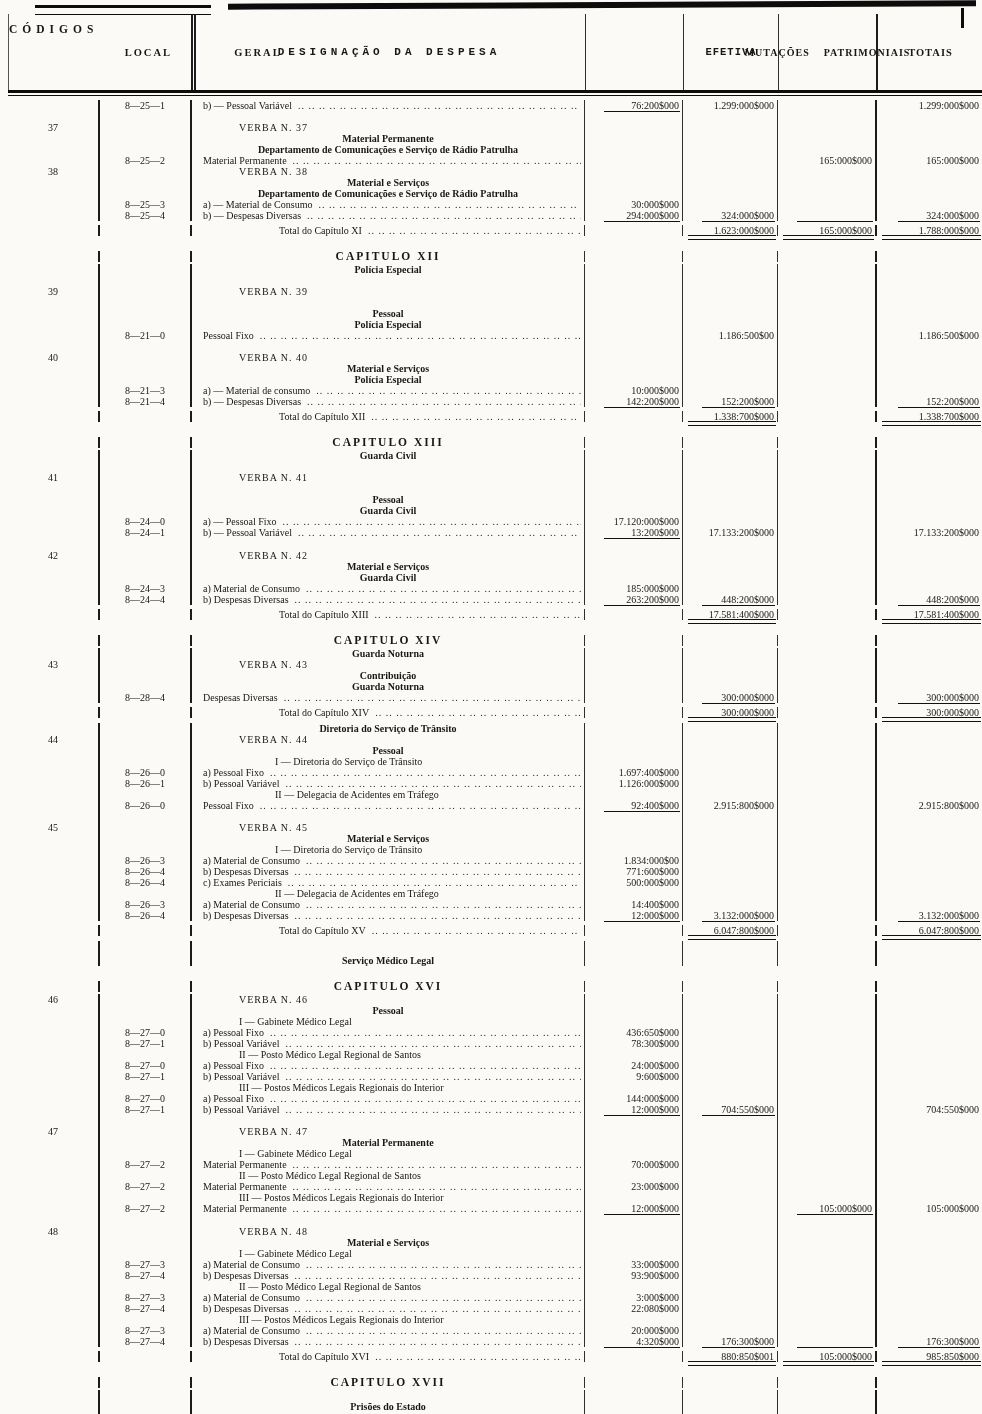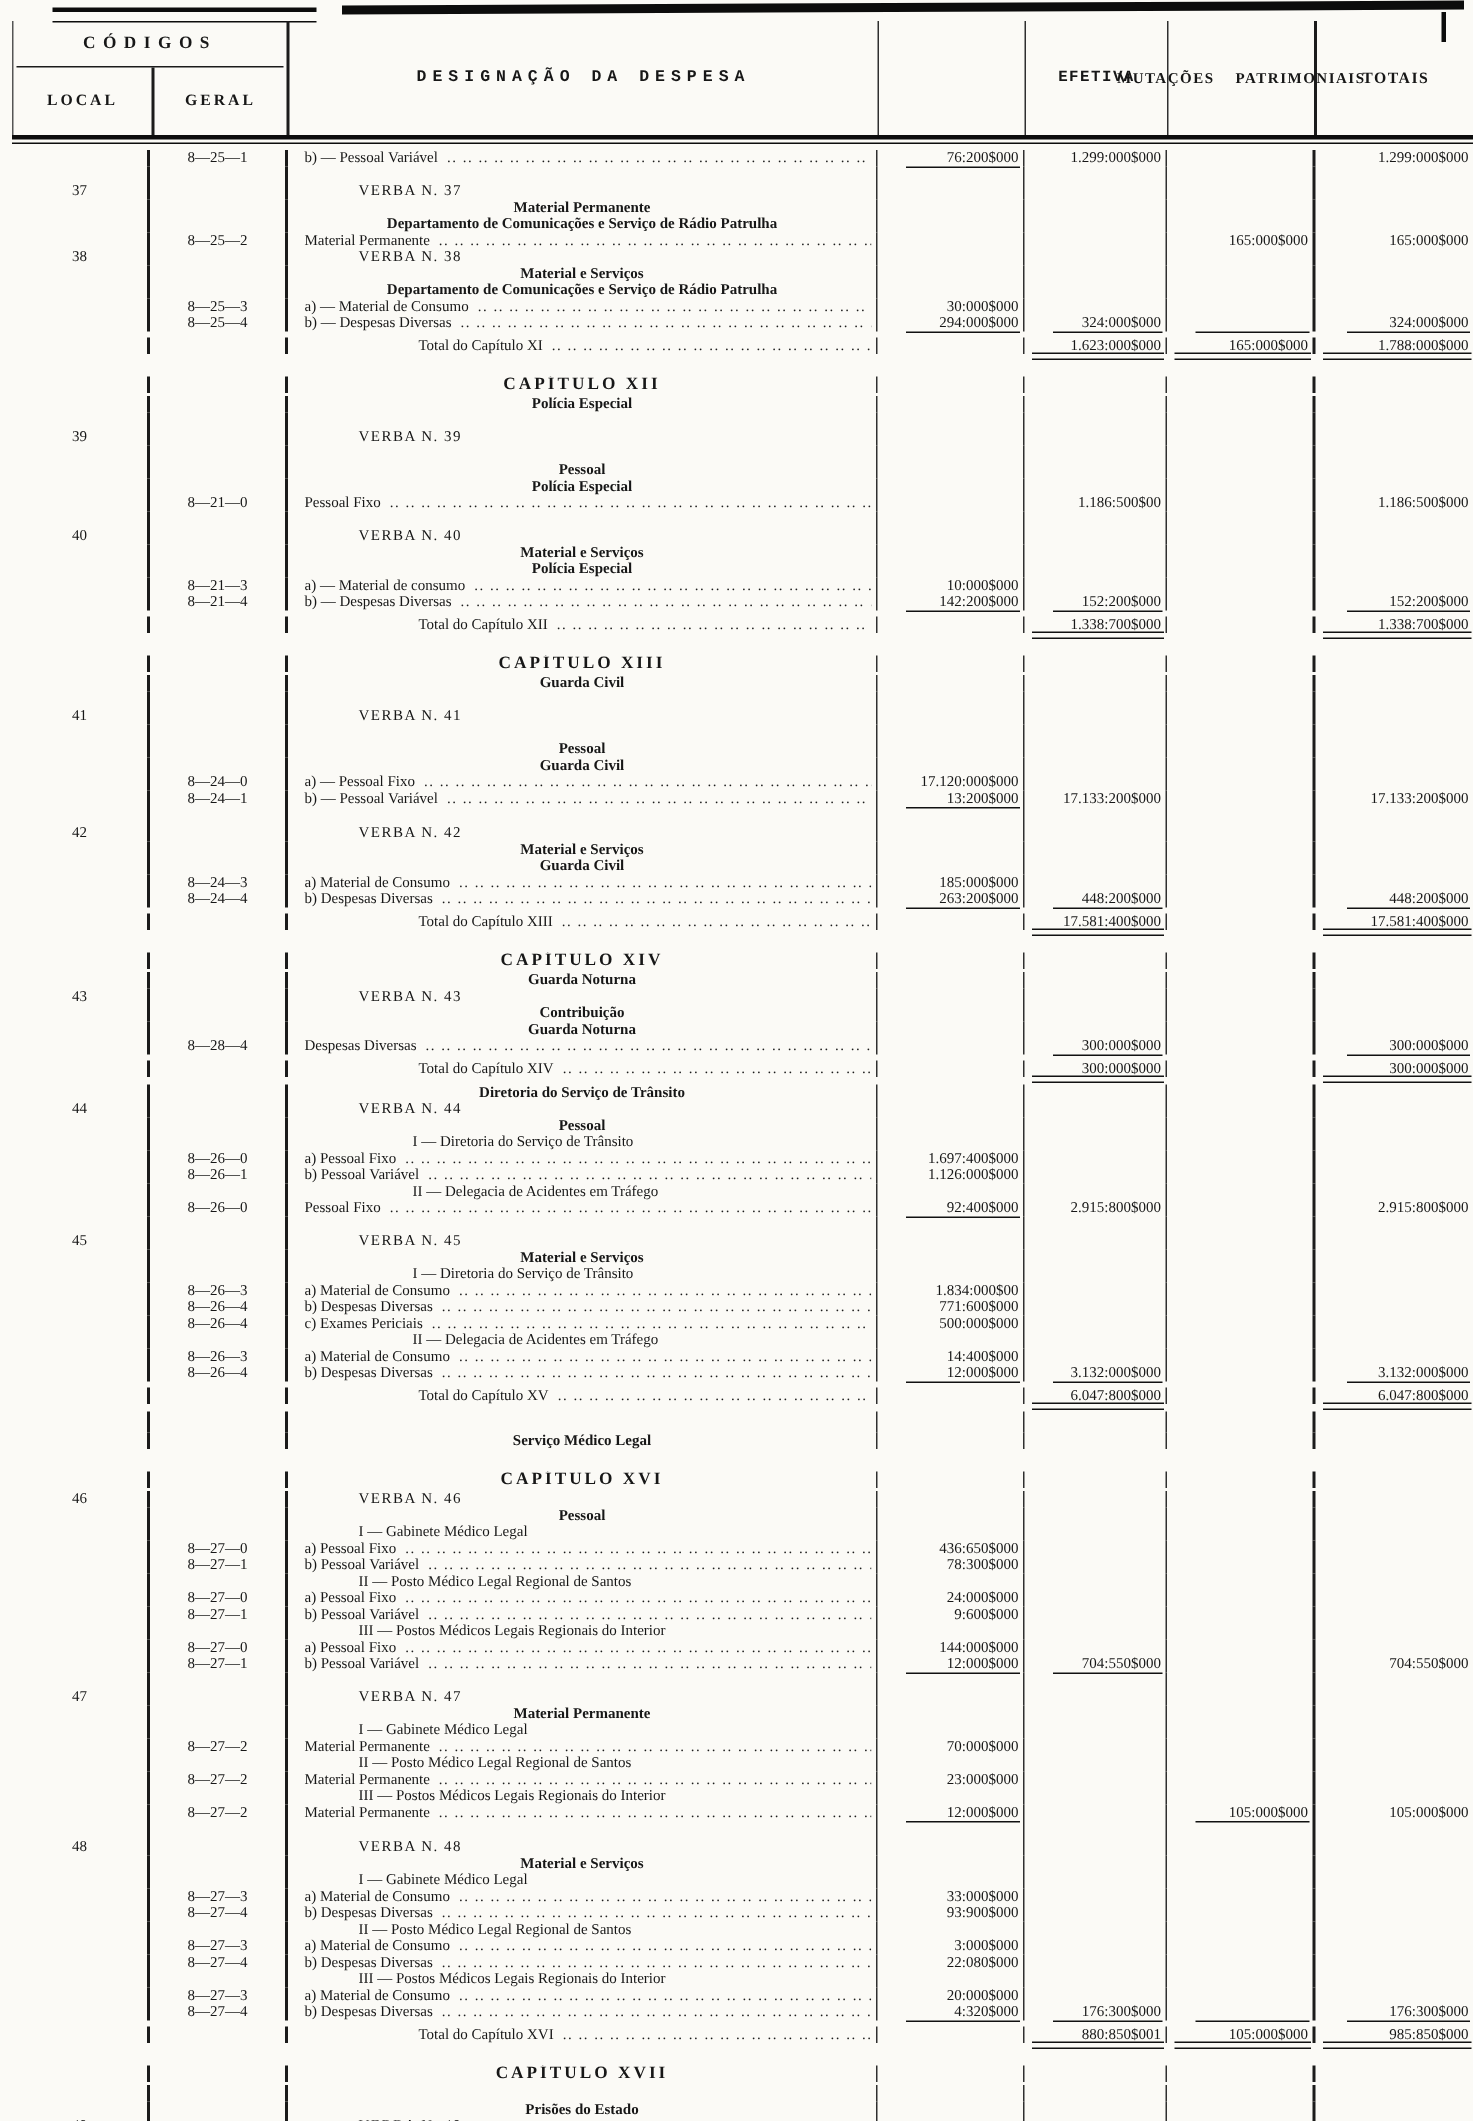"CÓDIGOS" .h-codigos { flex-direction: column -> row }
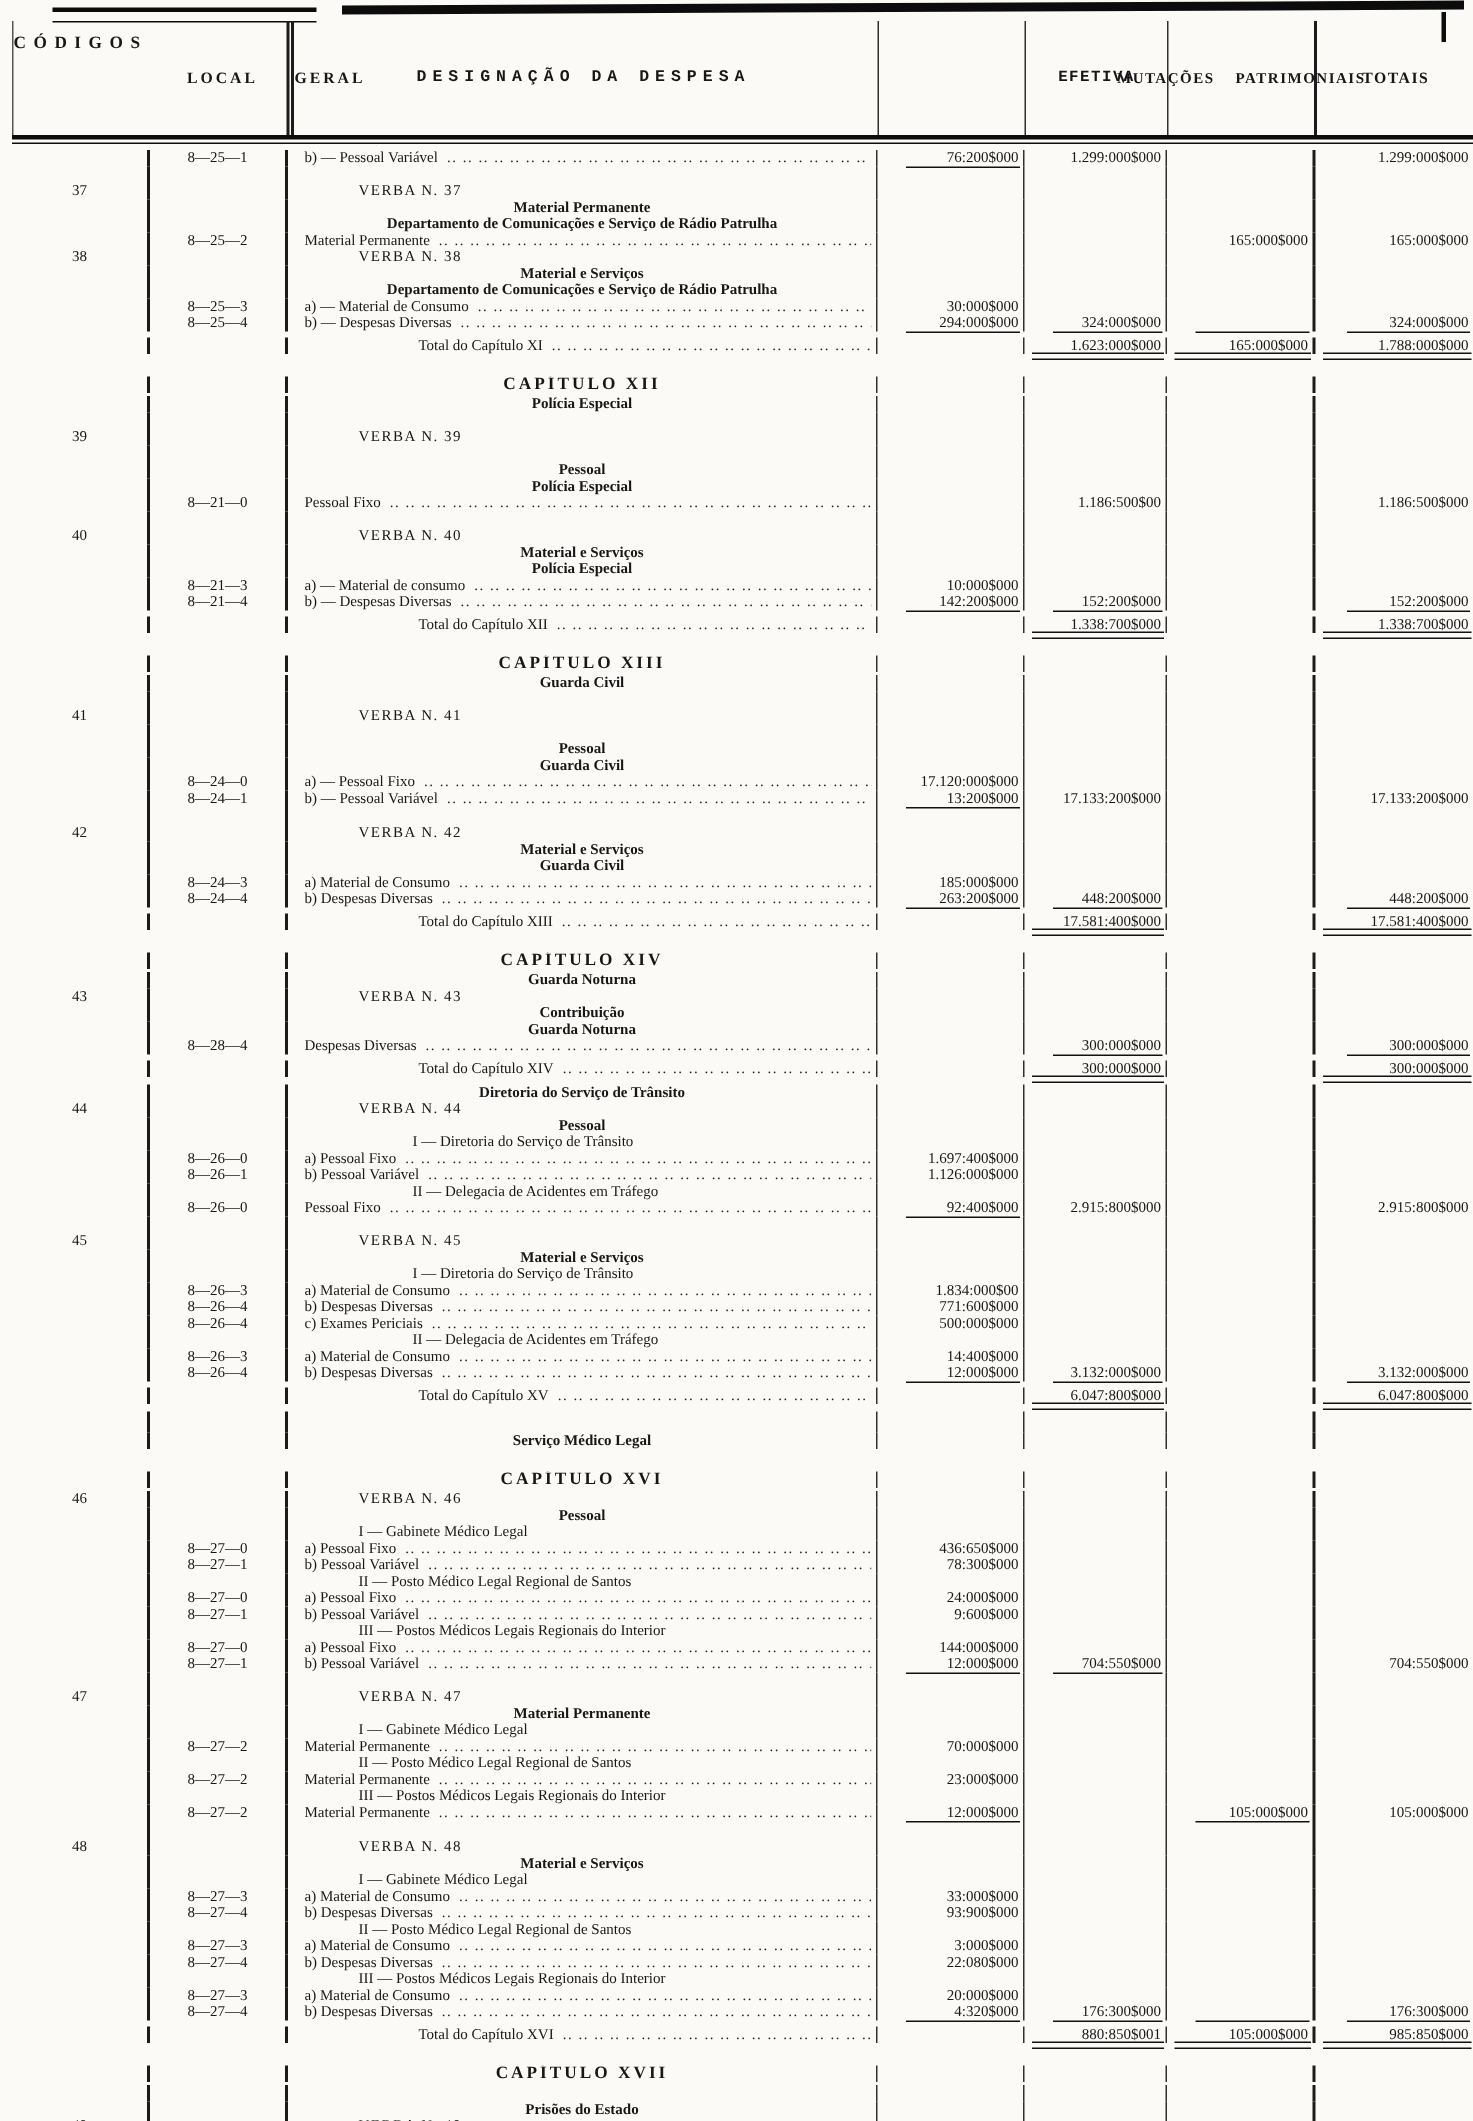"LOCAL" .codigos-sub { gap: none -> 38px }
